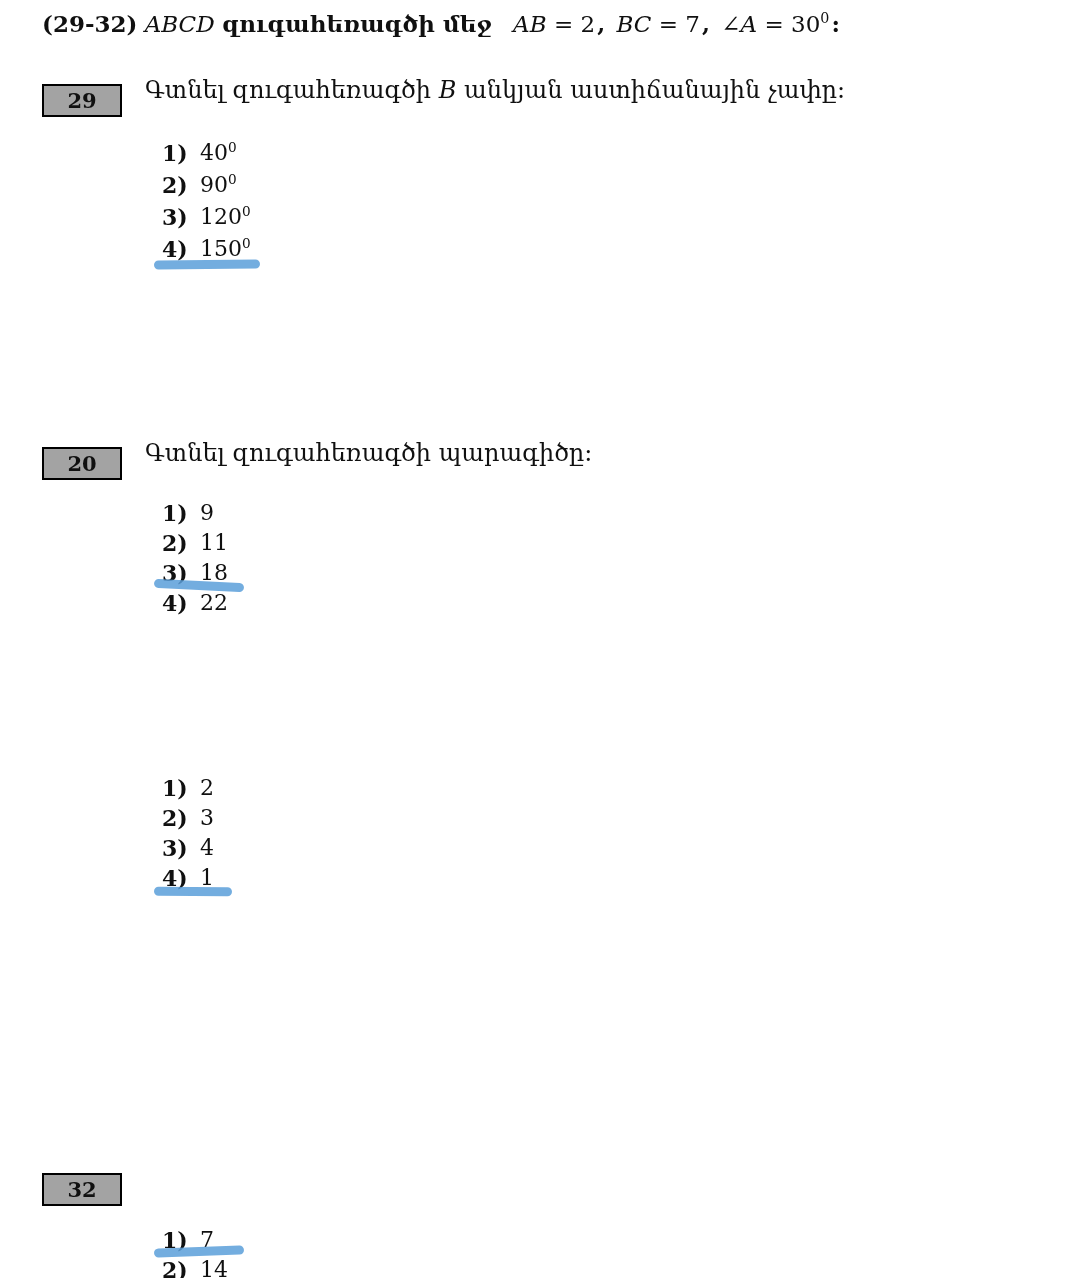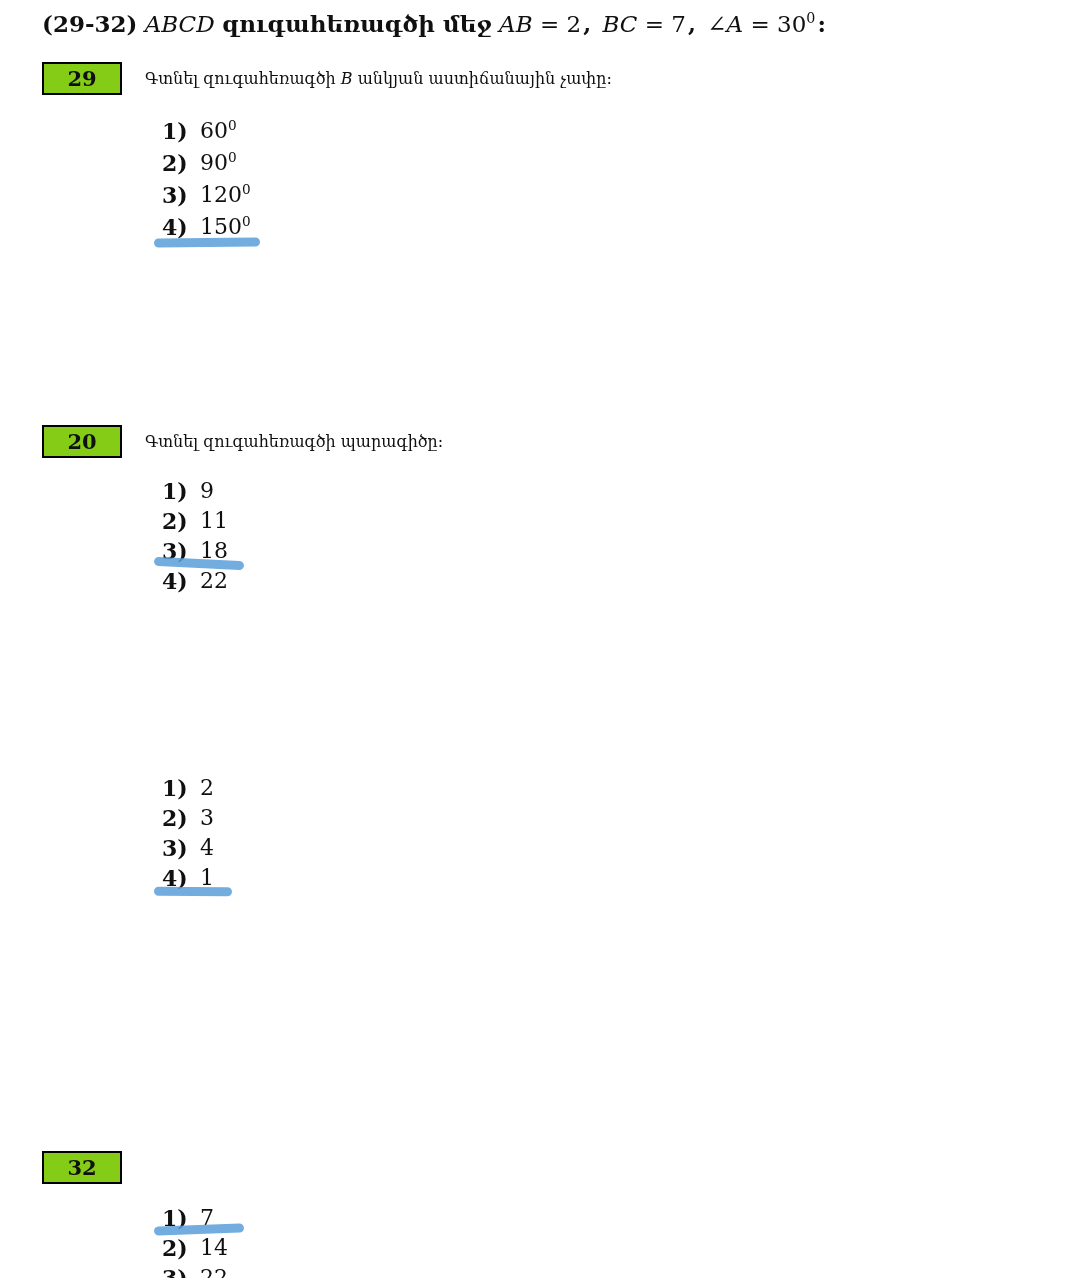"AB = 2" .hdr .mathgrp { margin-left: none -> 14px }
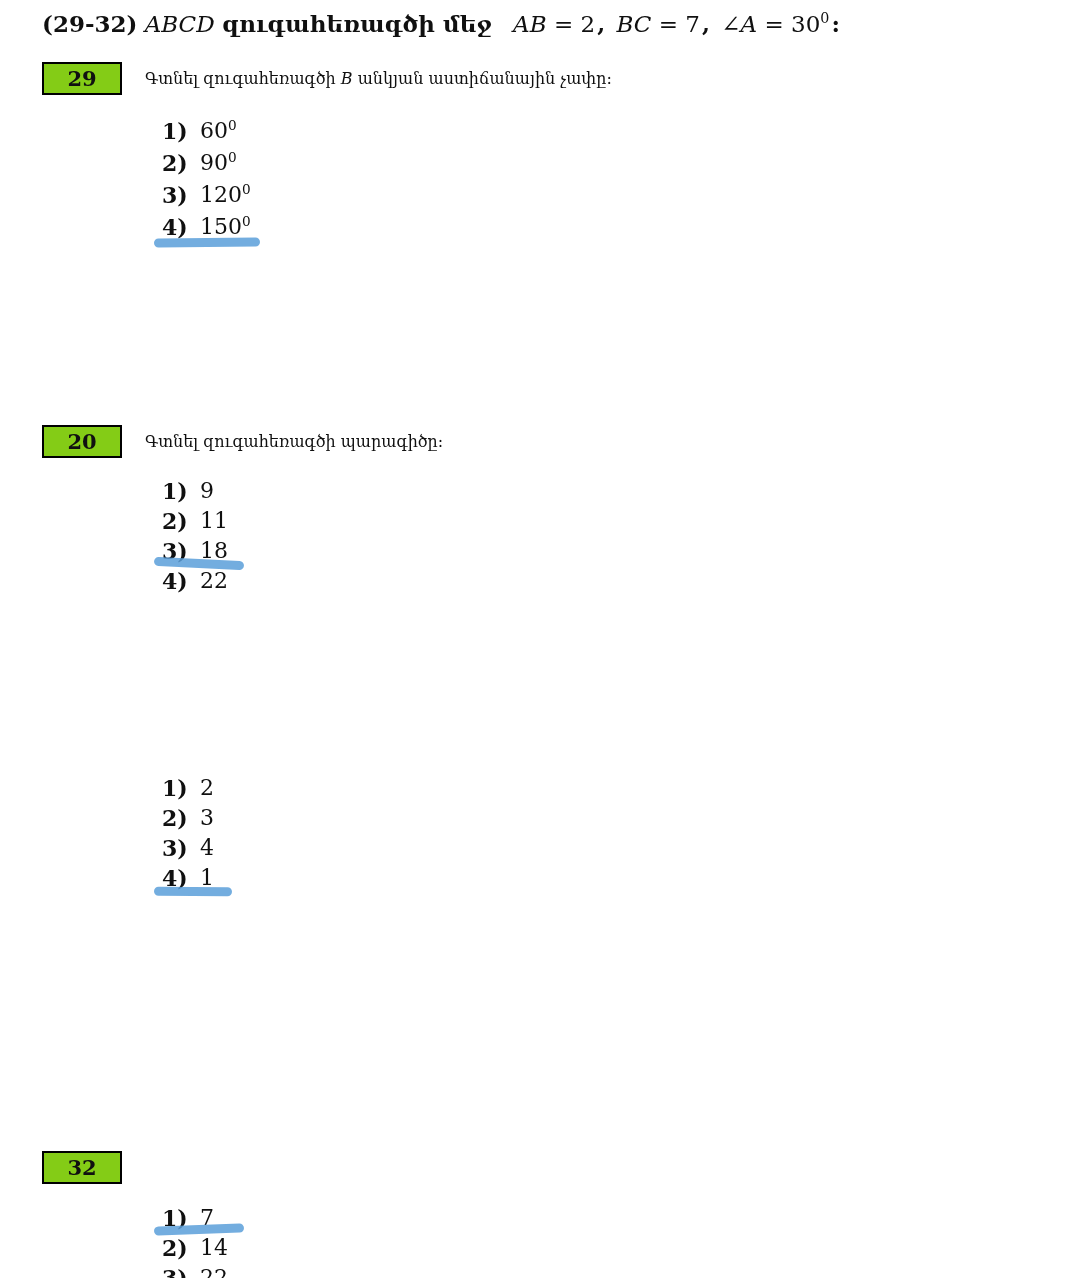"29" .qbox { background: #84cc16 -> #a3a3a3; margin-top: none -> 22px }
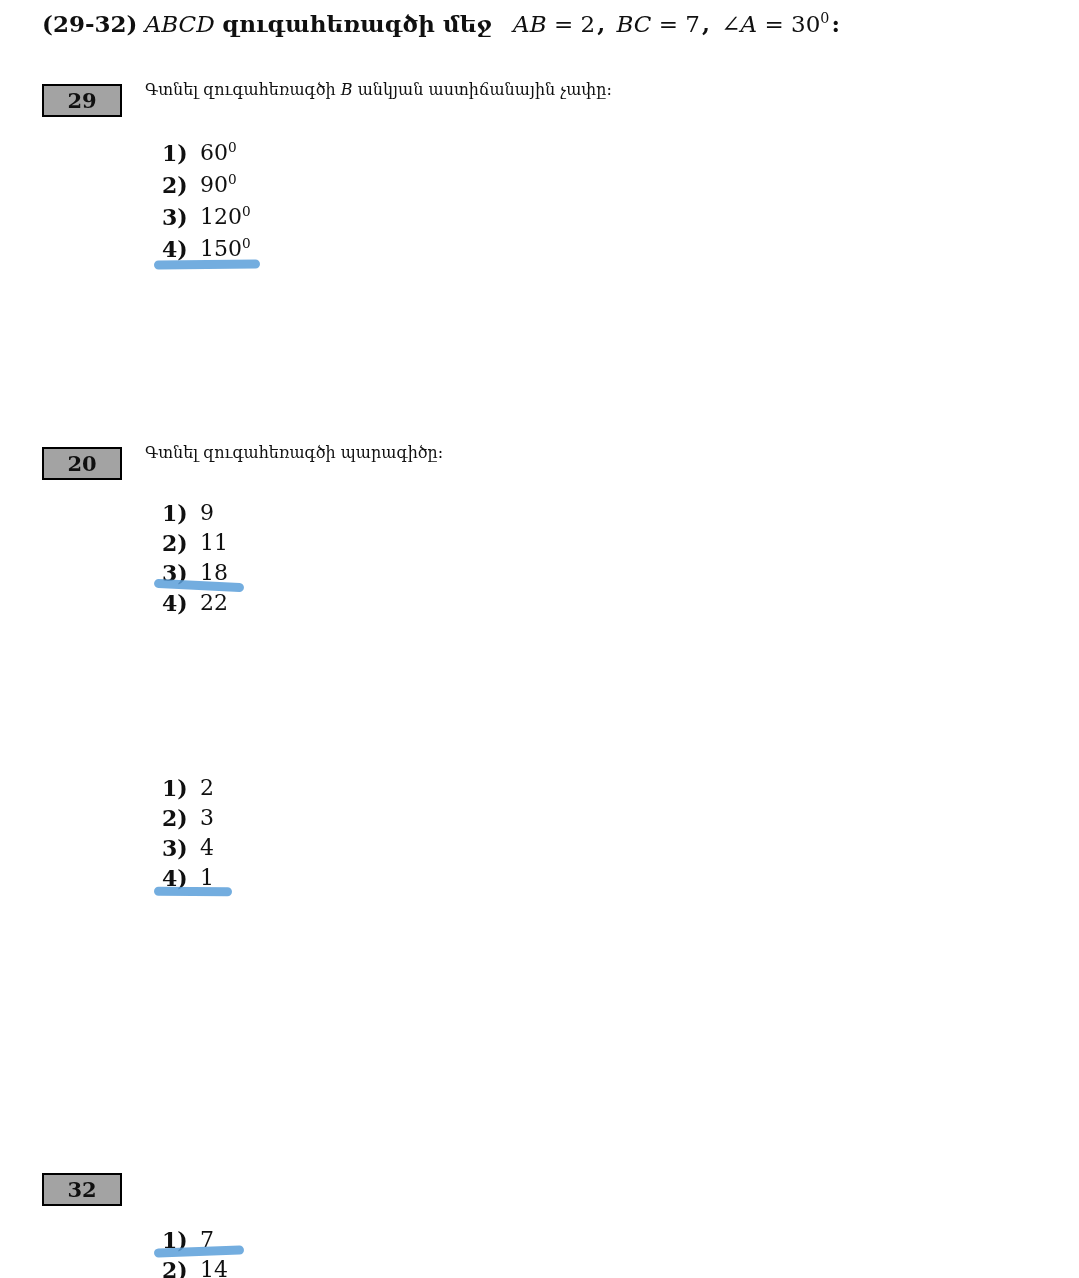"Գտնել զուգահեռագծի B անկյան աստիճանային" .qtext { font-size: 16px -> 24px }
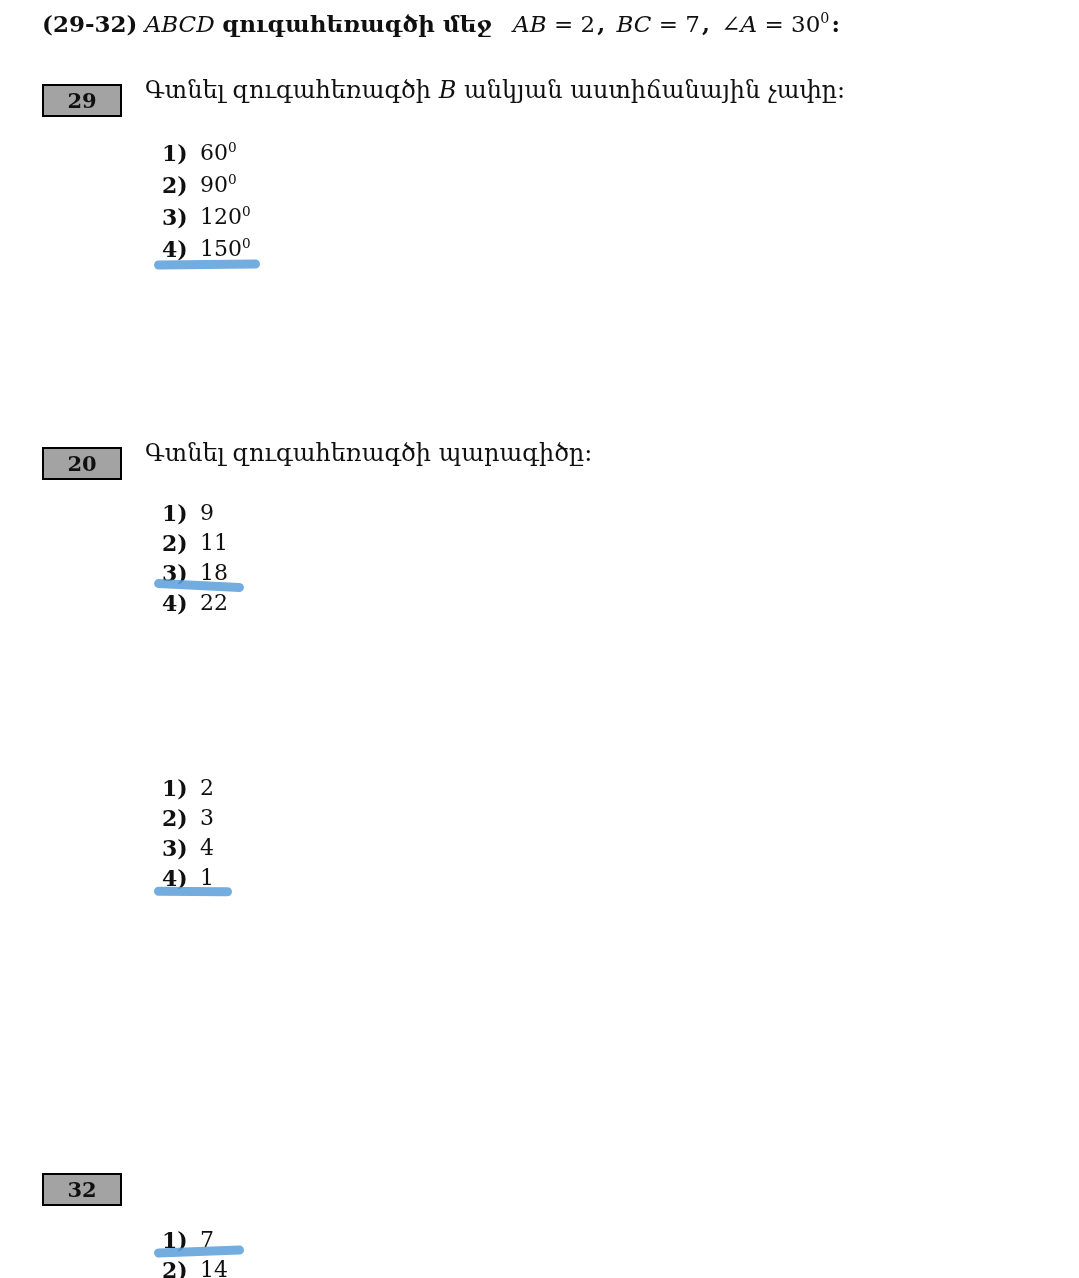"60" span { text: 60 -> 40 }
